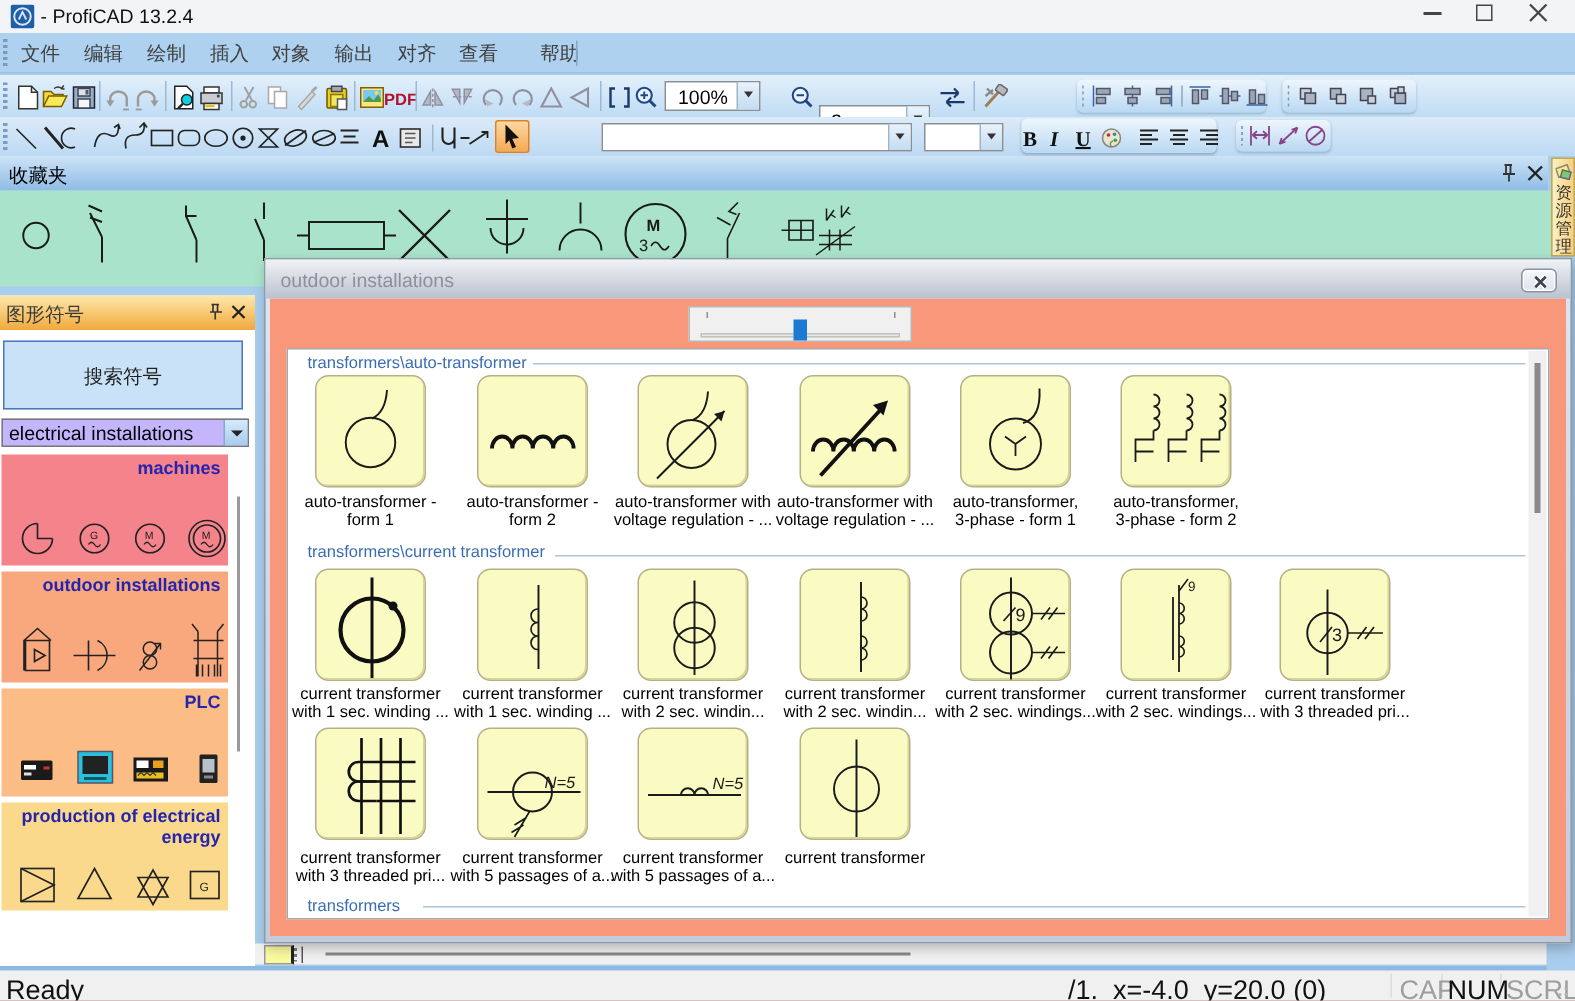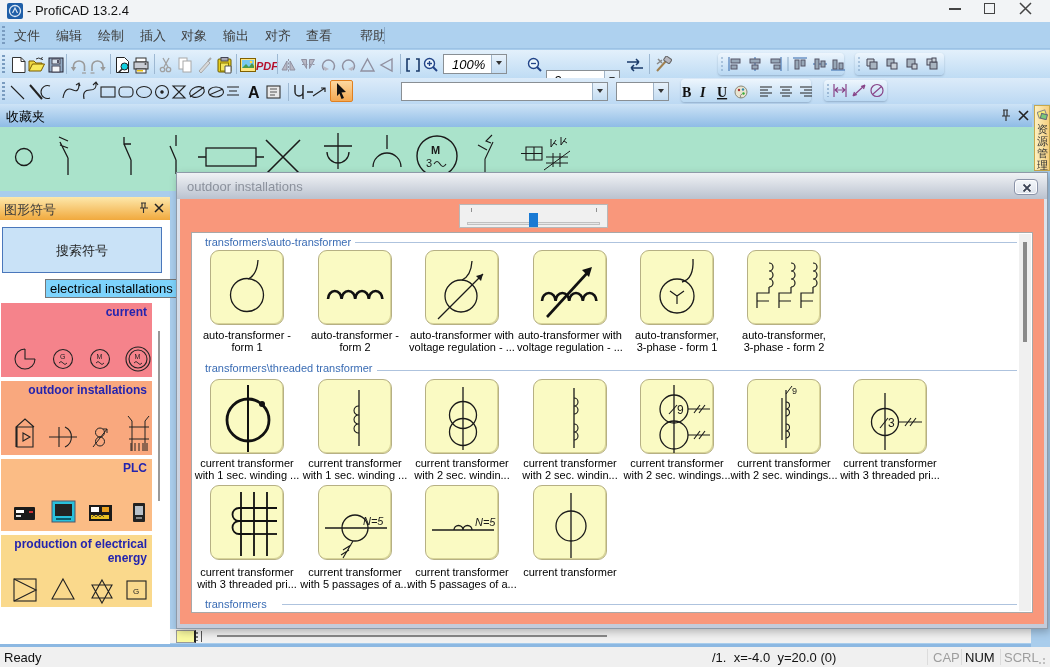"PDF" #toolbar1 { font-style: italic -> none }
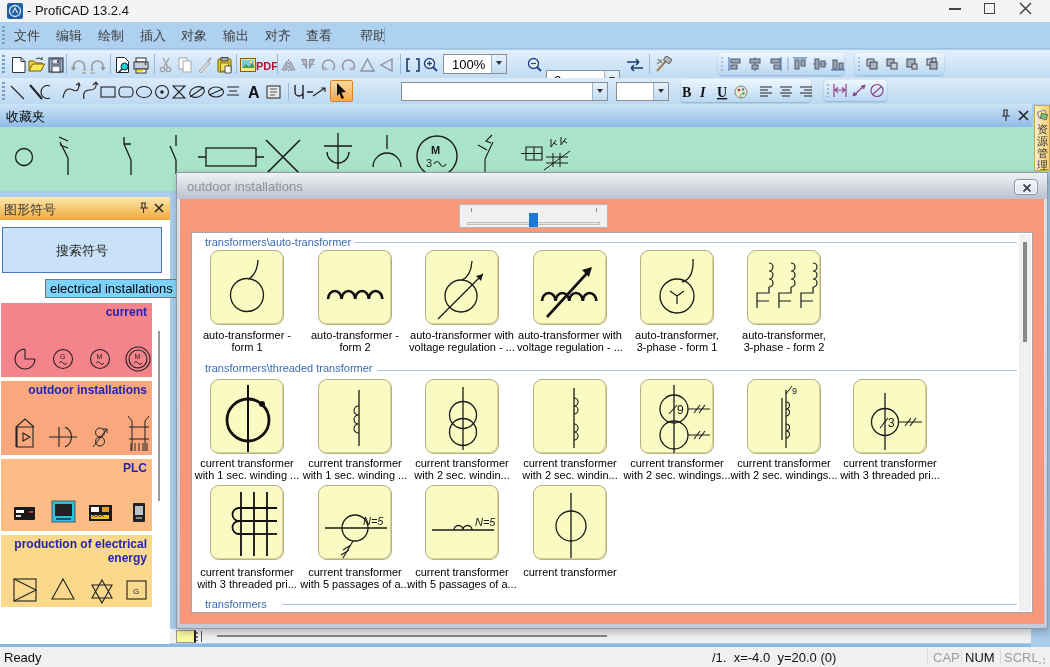"electrical installations" #lcombo { background: #7dd3fc -> #c4b5fd; margin-left: 44px -> none }
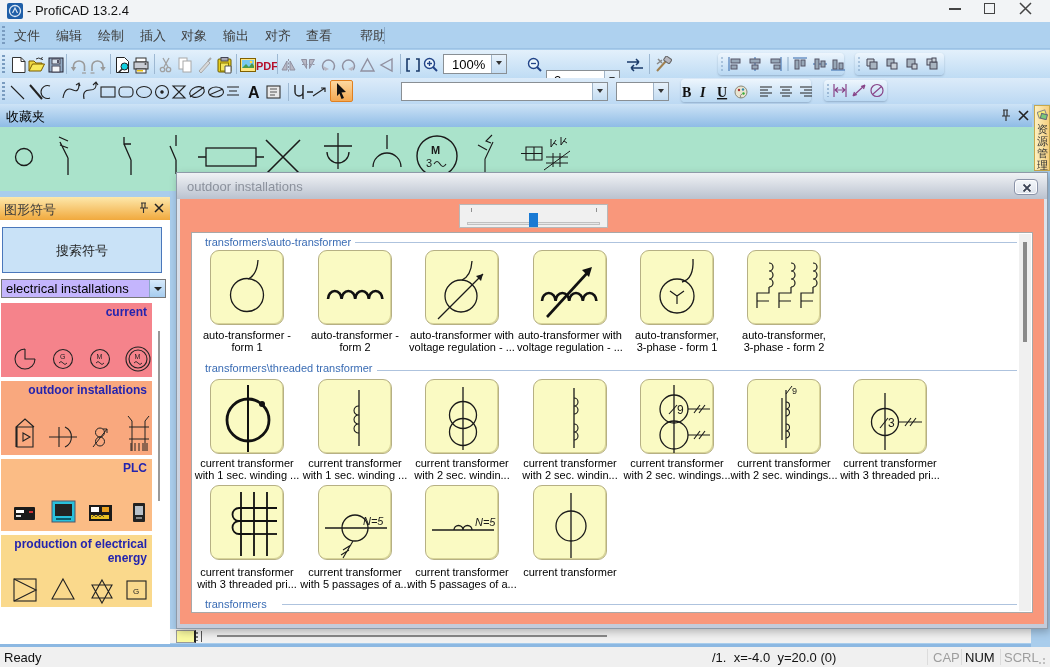"current" div.stitle { text: current -> machines }
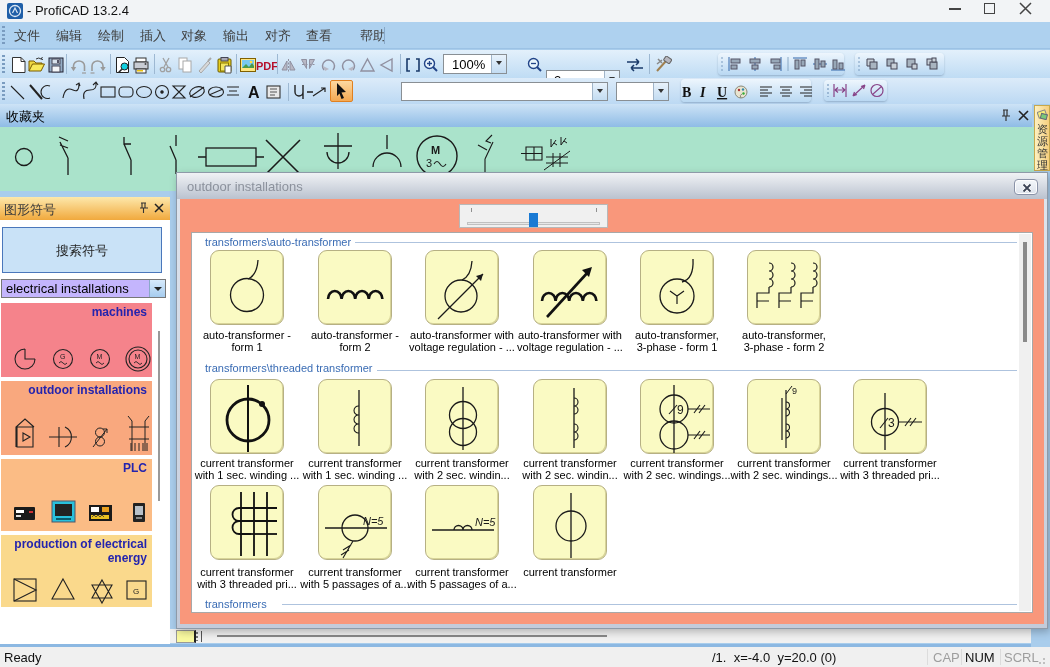"transformers\threaded transformer" span.ghead { text: threaded -> current }
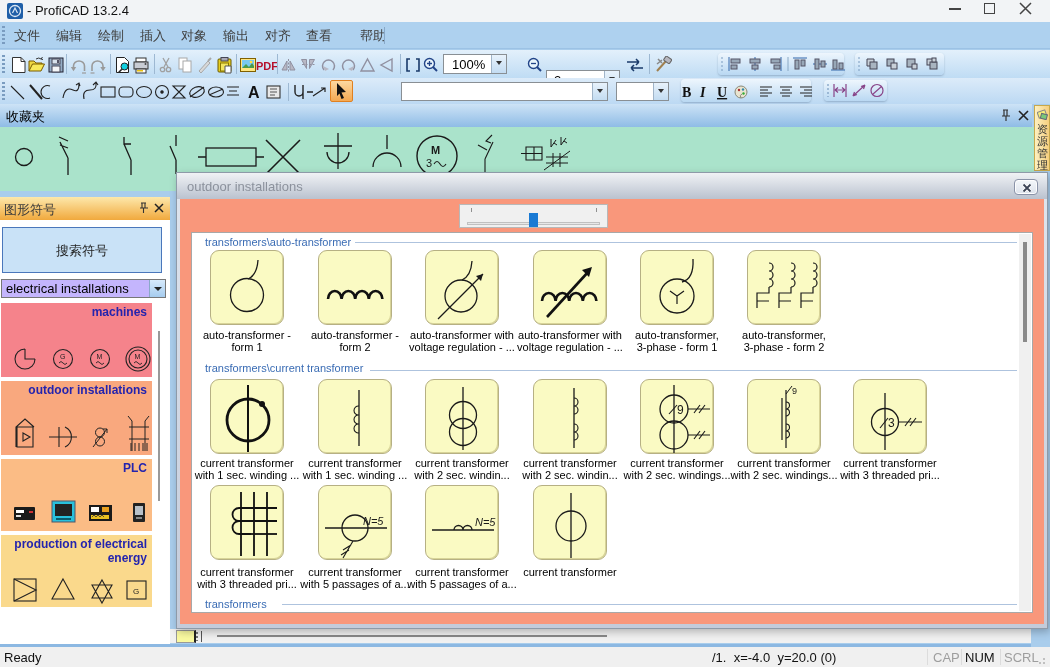"Ready" #statusbar { font-size: 13px -> 18px }
